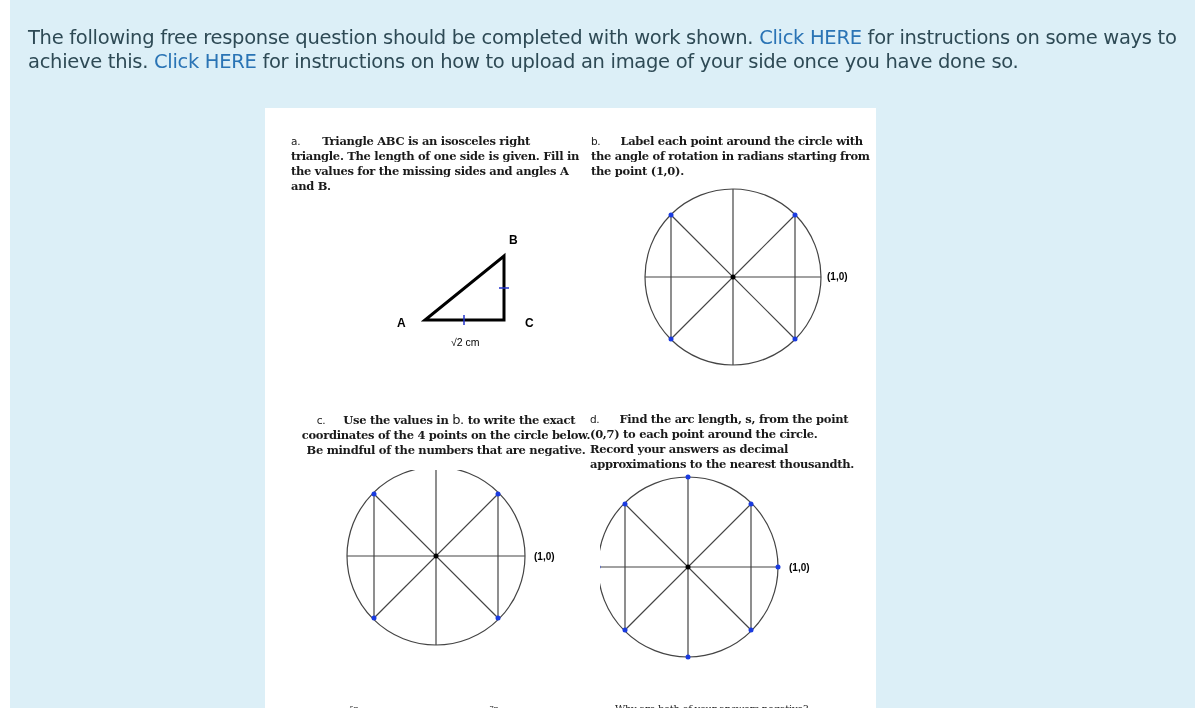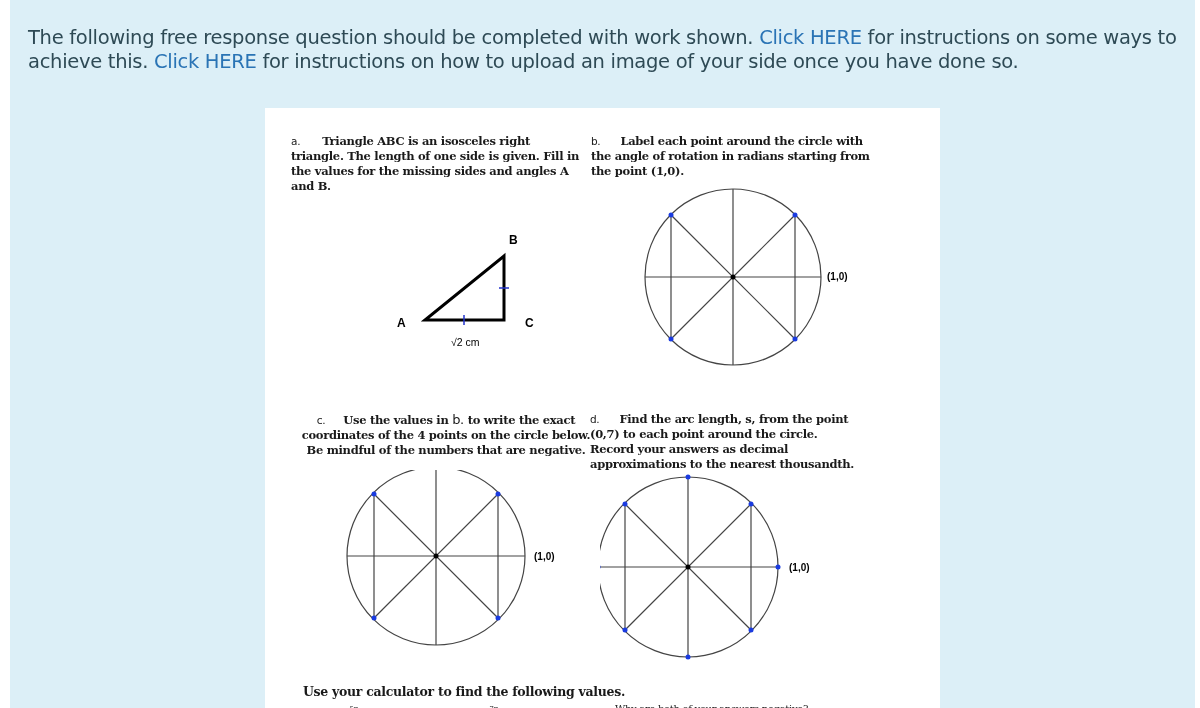"a. Triangle ABC is an" .worksheet { width: 675px -> 611px }
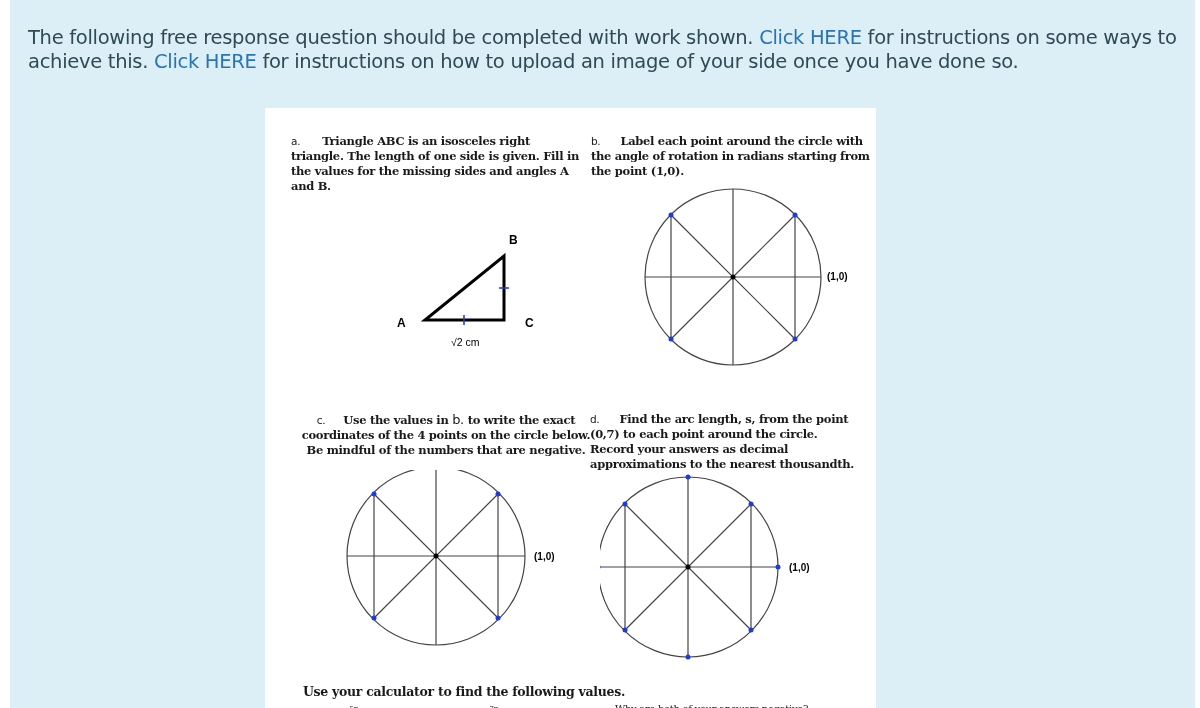"Use your calculator to find" div.q-text { html: <div>Use your calculator to find the following values.</div> -> none }
